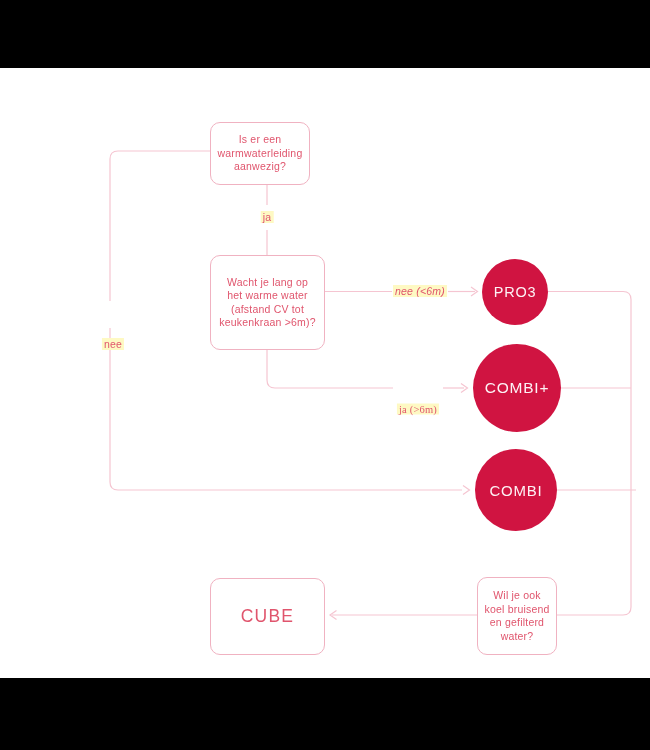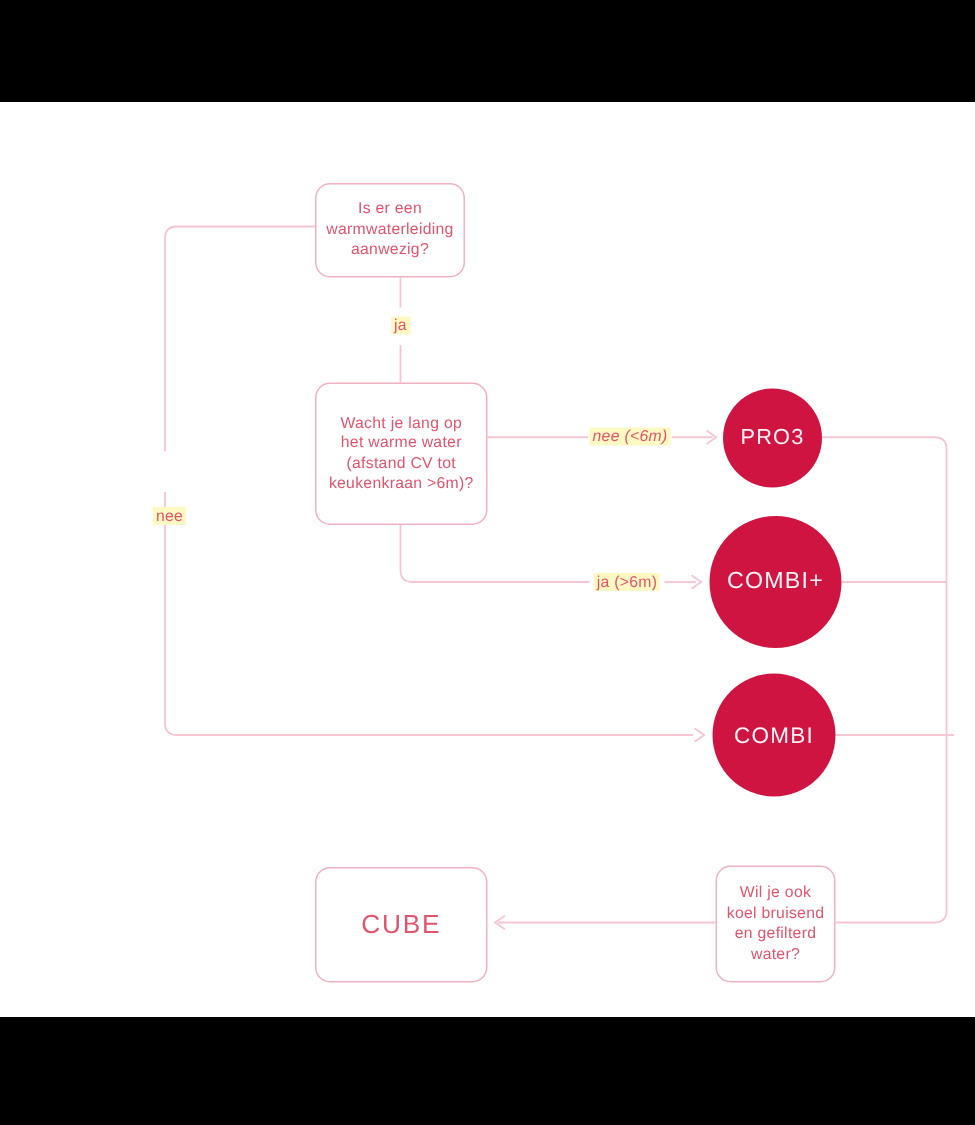"ja (>6m)" div.edge-label { font-family: none -> Liberation Serif, serif; top: 388px -> 409px }
